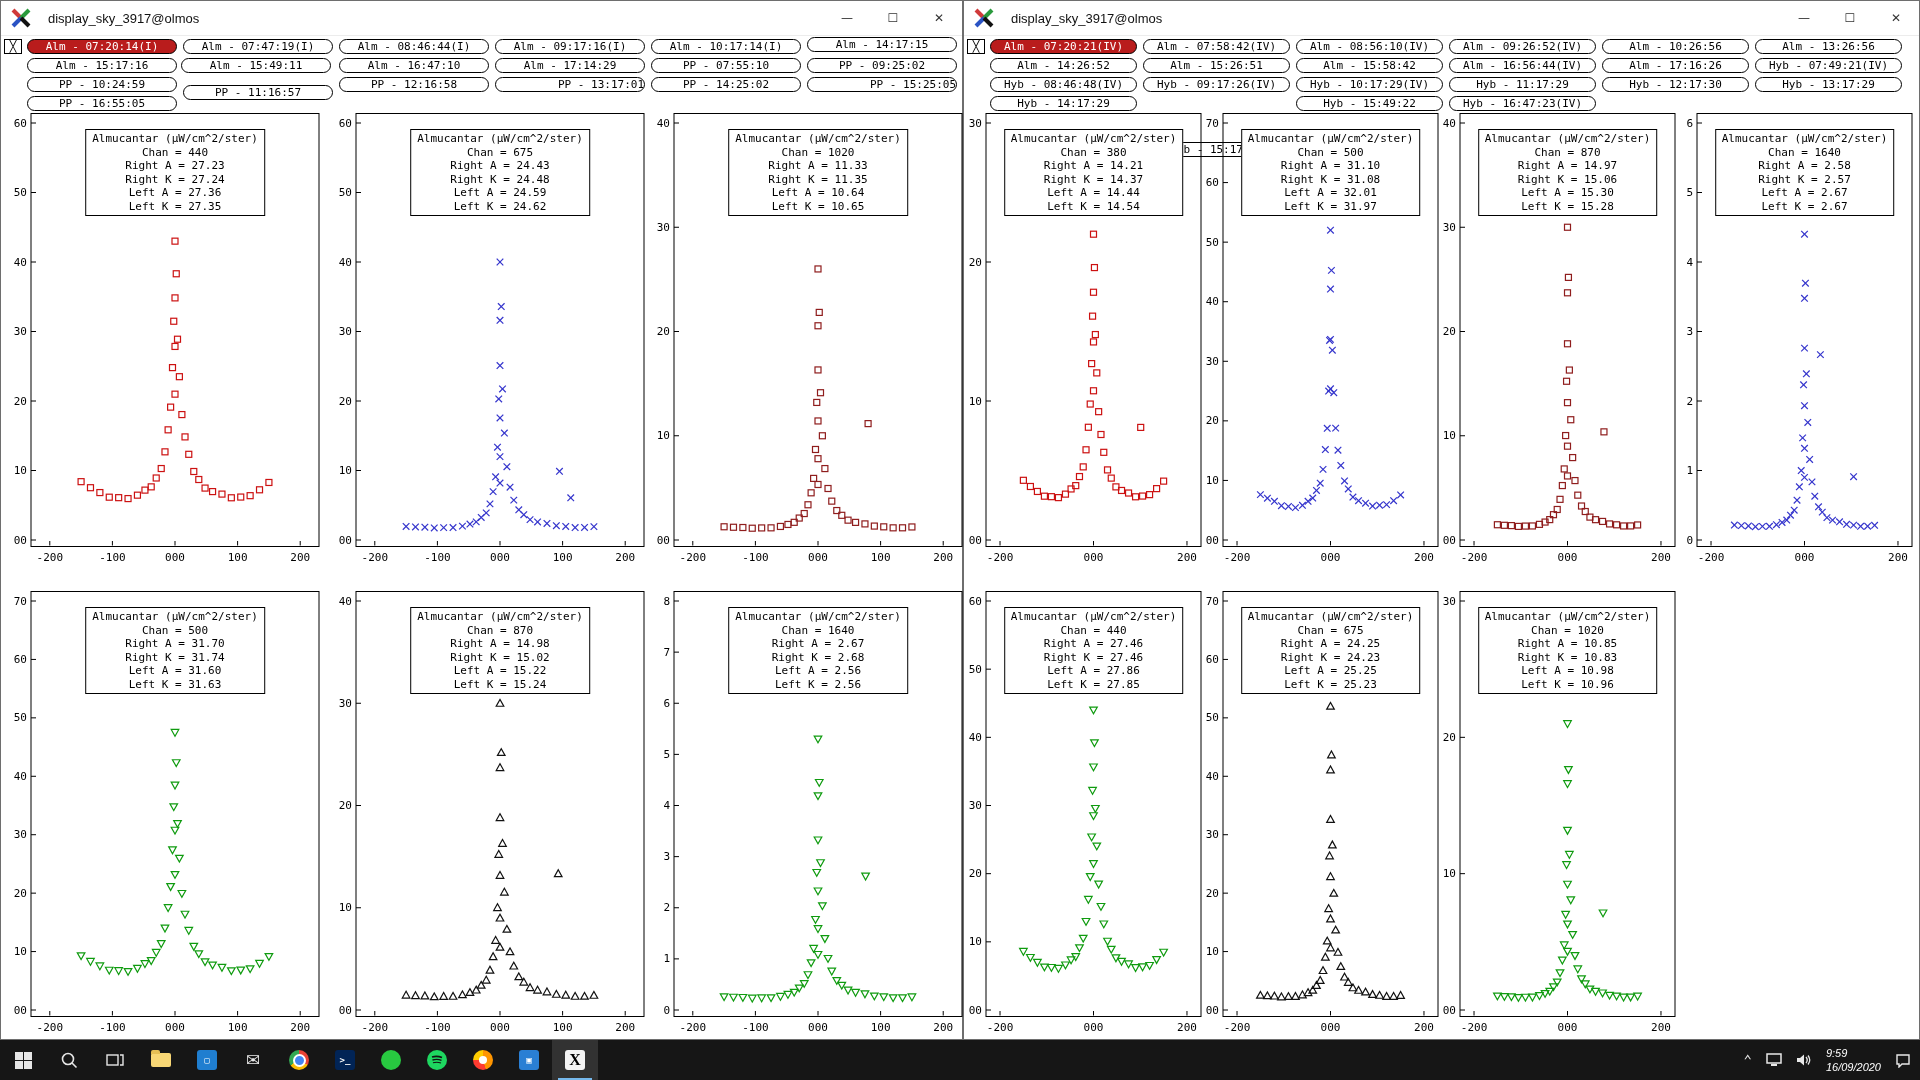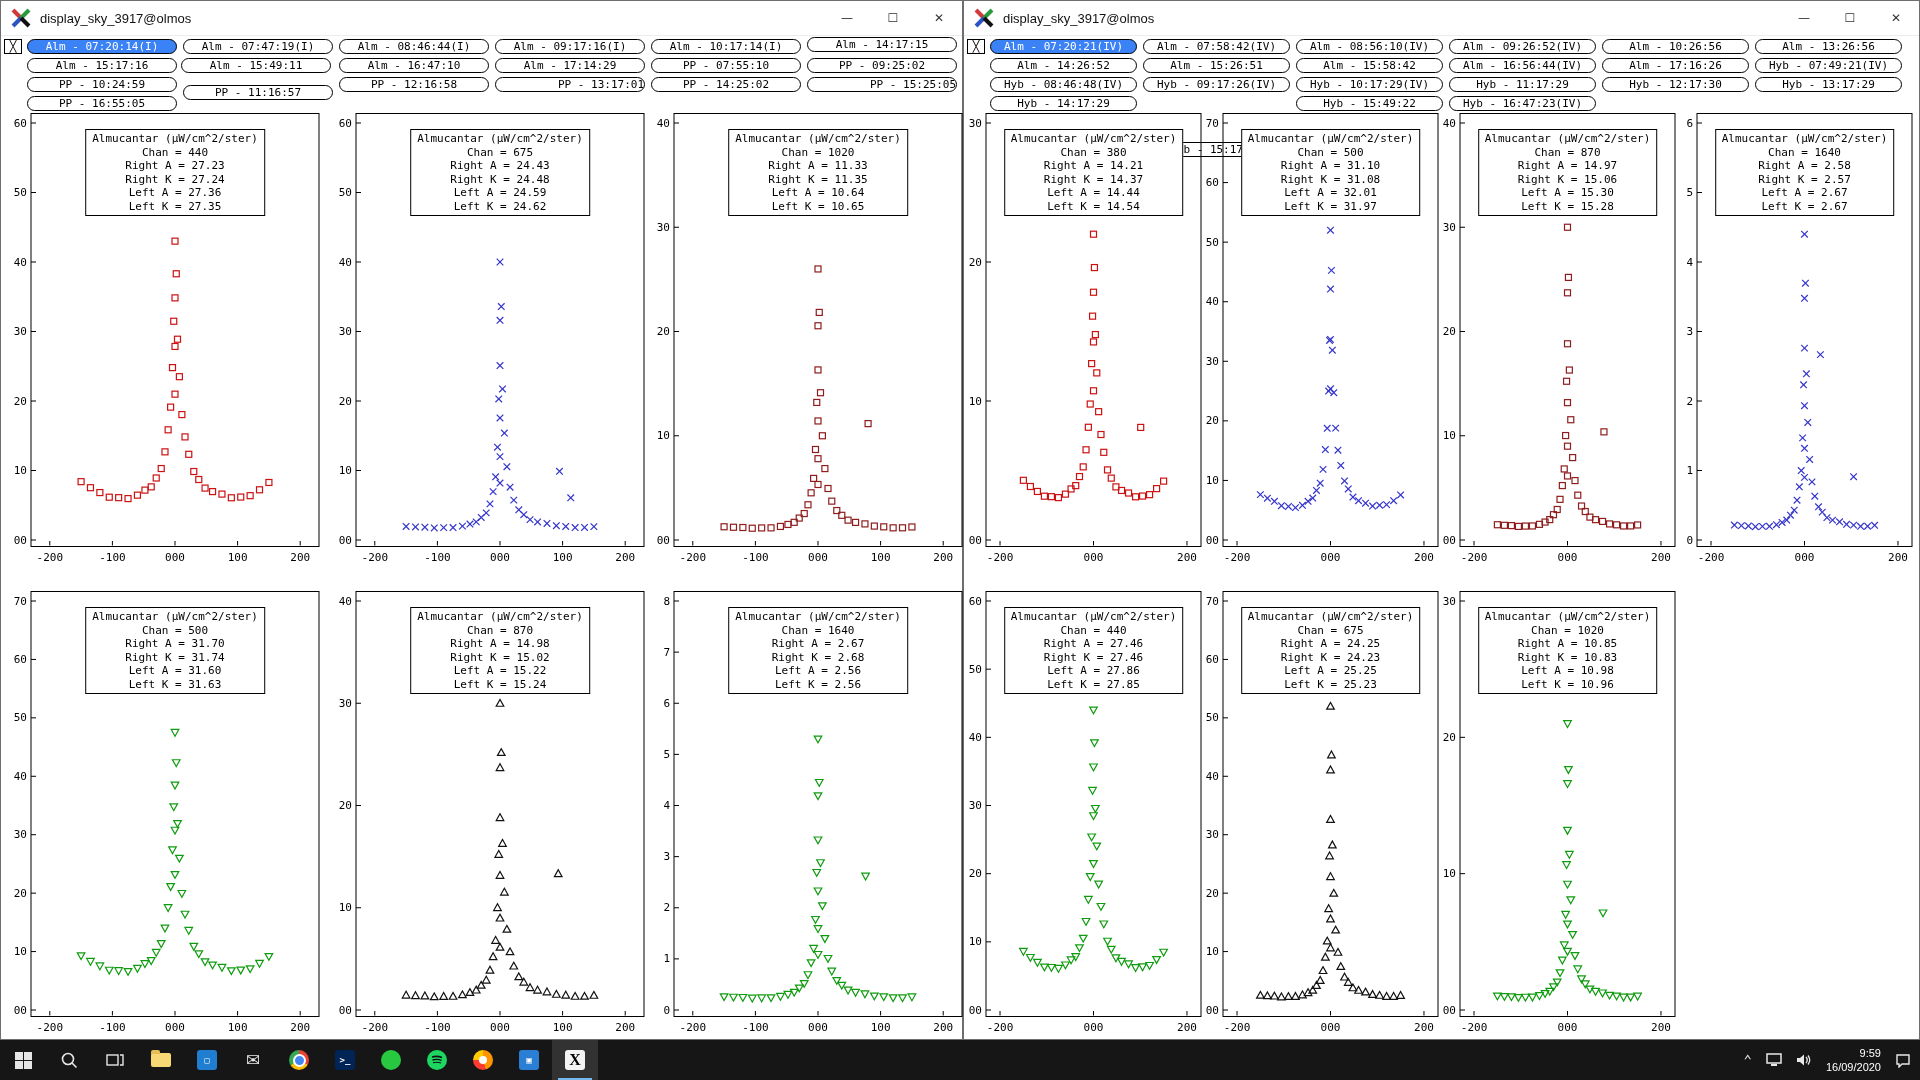"display_sky_3917@olmos" .title-text { margin-left: 8px -> 16px }
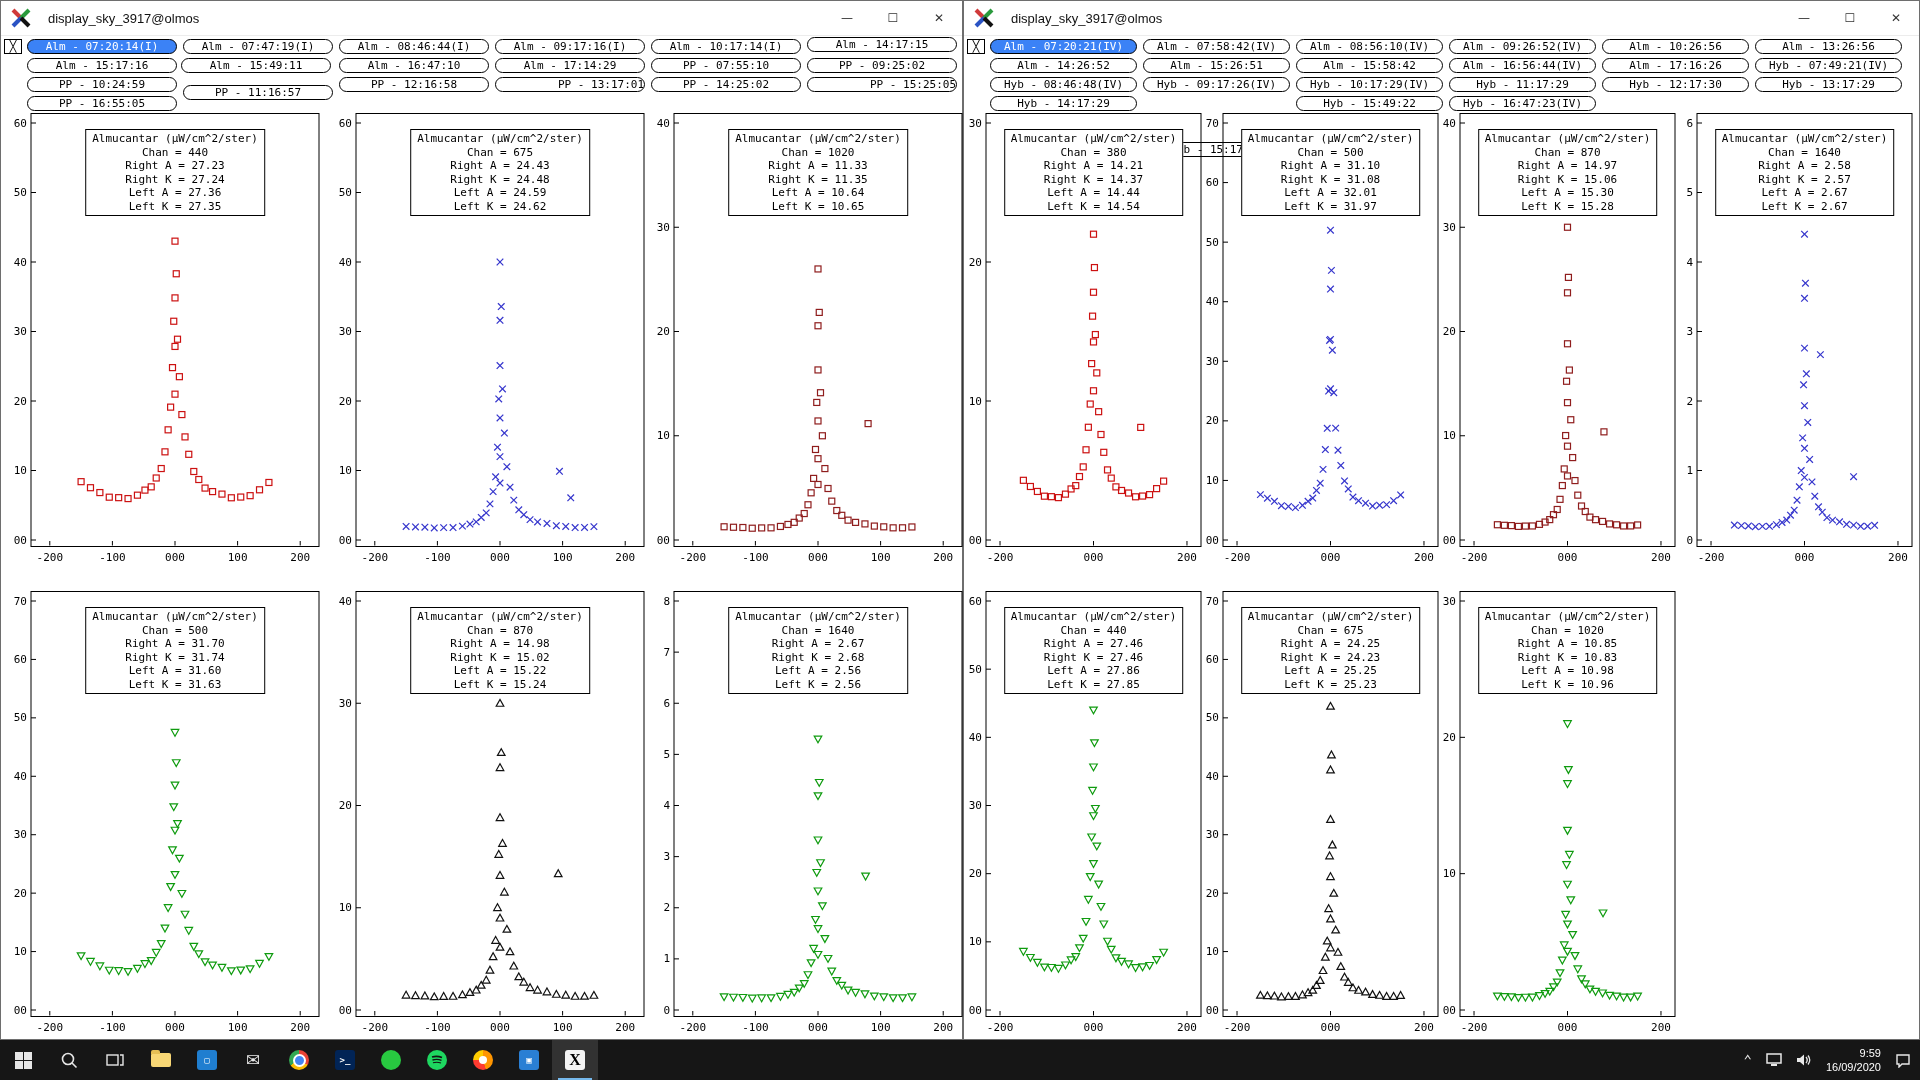"Alm - 07:20:14(I)" .tab.selected { background: #3b82f6 -> #b91c1c }
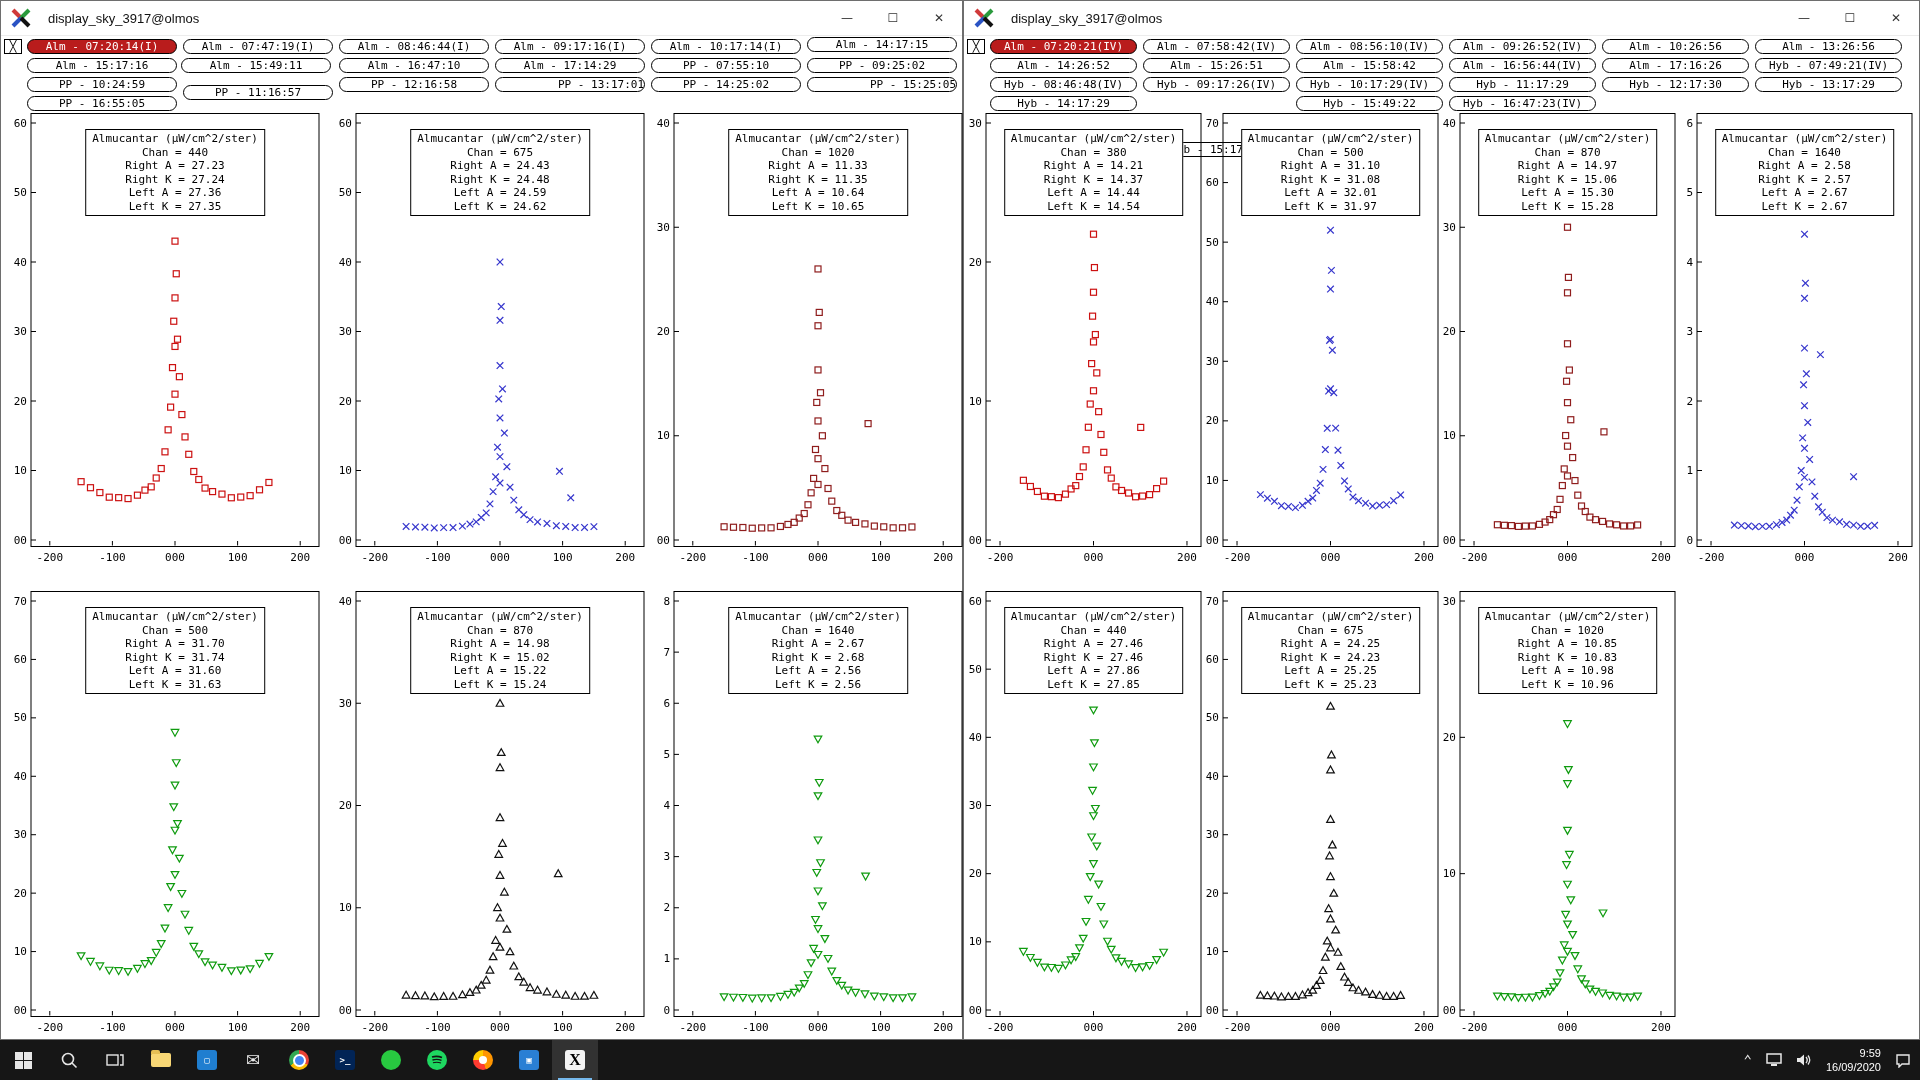"9:59" .clock { font-style: none -> italic; text-align: right -> left }
